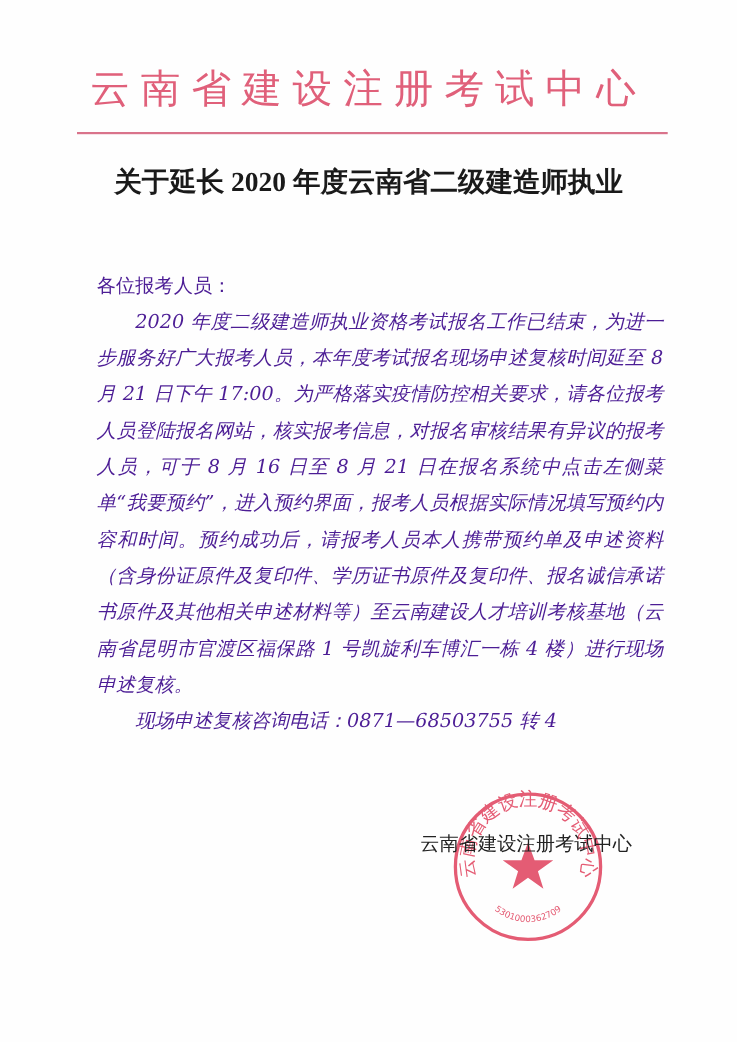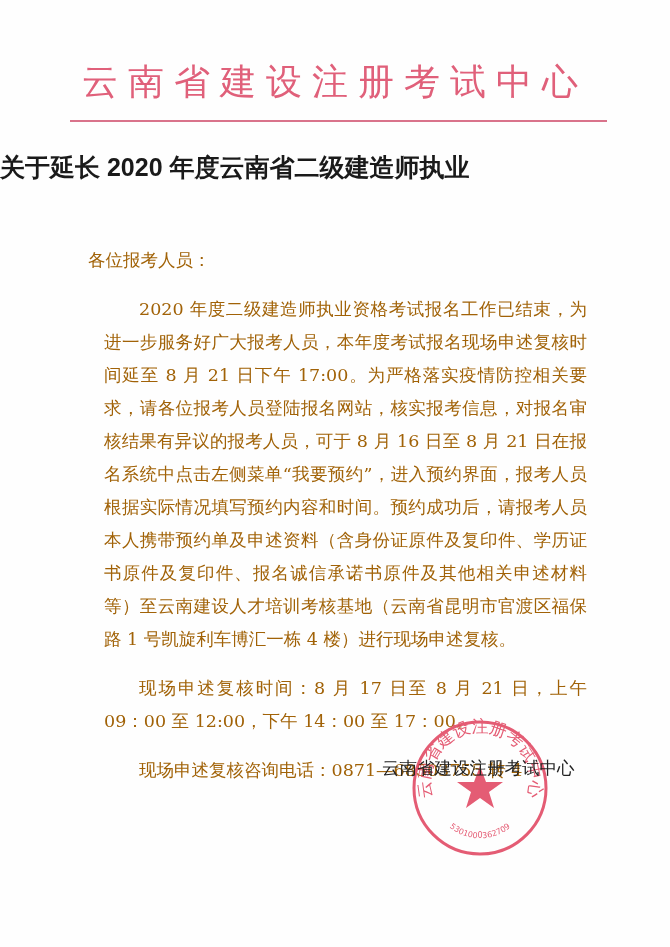"关于延长 2020 年度云南省二级建造师执业" .title { font-family: Liberation Sans, sans-serif -> Liberation Serif, serif; text-align: left -> center }
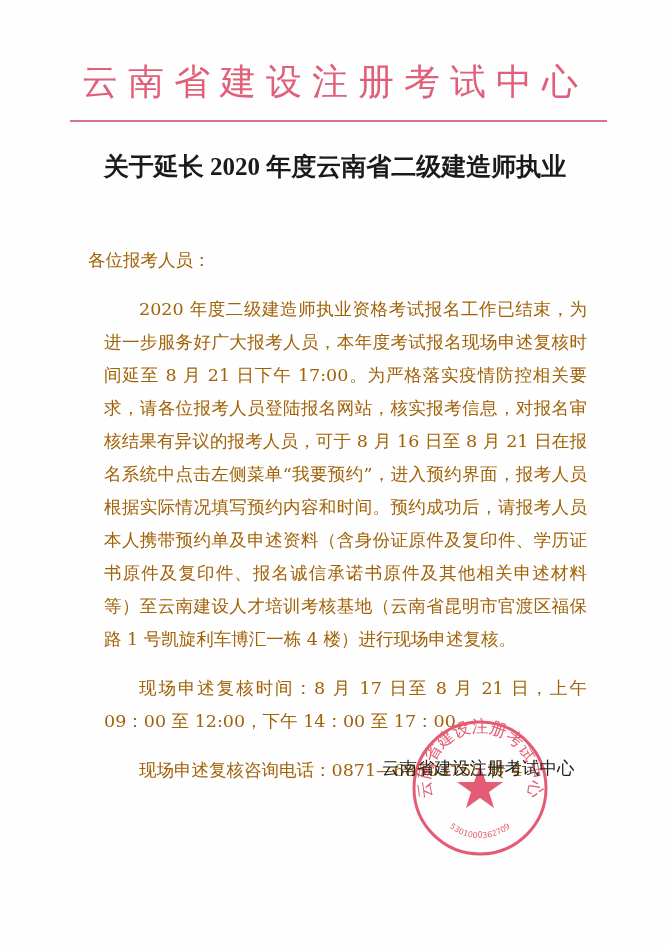"各位报考人员：" .body { color: #a16207 -> #4c1d95 }
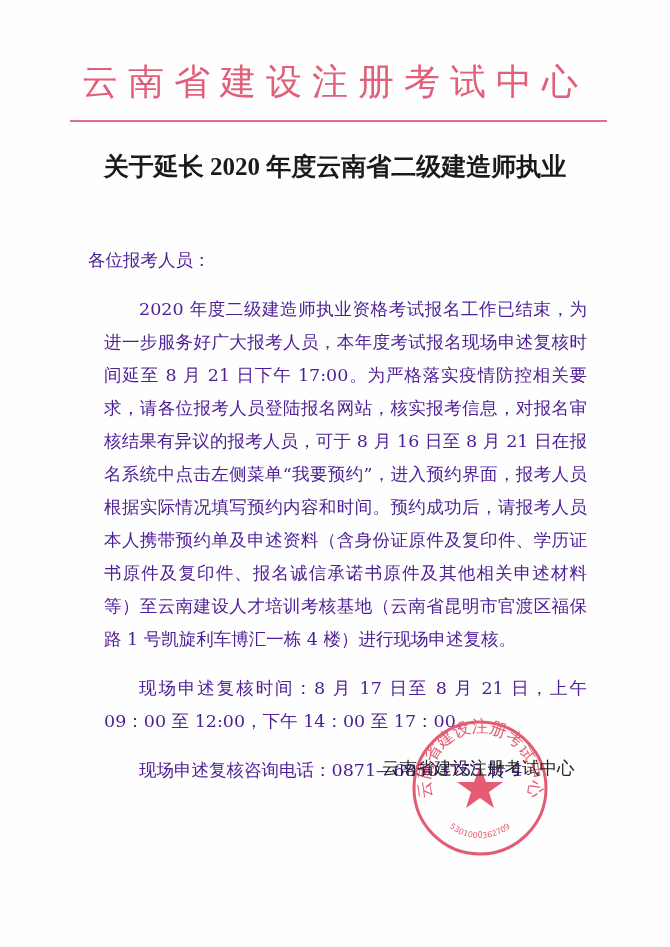"2020" .para { font-style: none -> italic; margin: 16px -> 0 }
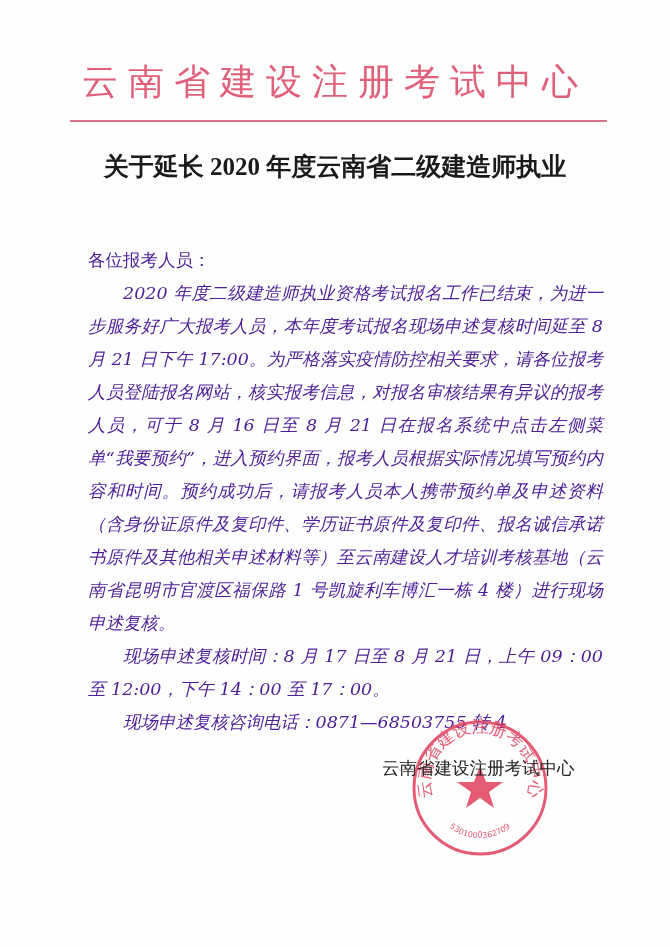"现场申述复核时间：8 月 17 日至 8" p.para { html: <p>现场申述复核时间：8 月 17 日至 8 月 21 日，上午 09：00 至 12:00，下午 14：00 至 17：00。</p> -> none }
